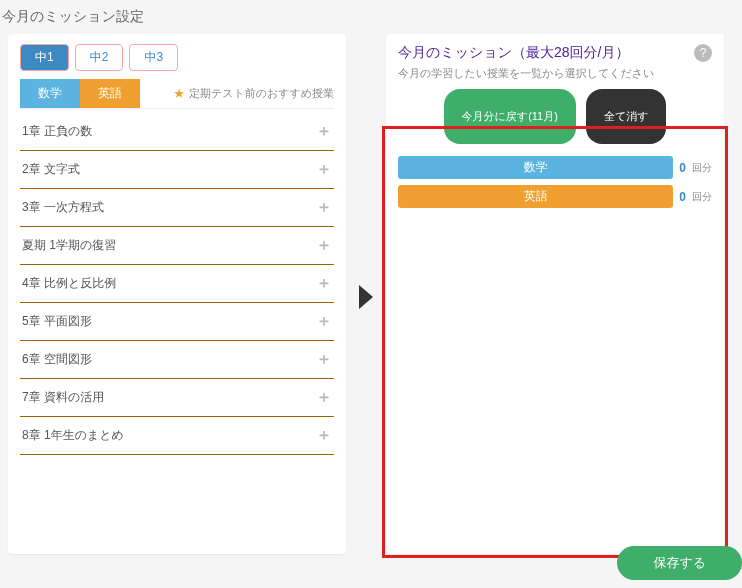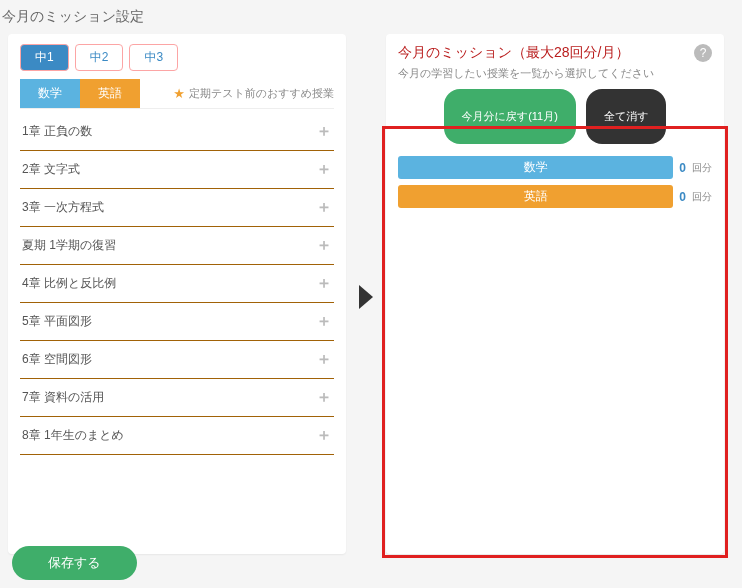"今月のミッション（最大28回分/月）" .right-title { color: #b91c1c -> #4c1d95 }
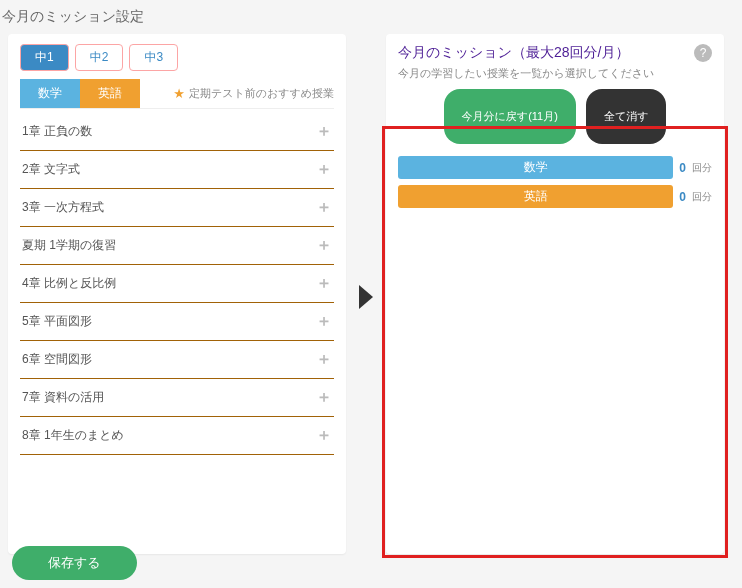"保存する" .footer { justify-content: flex-start -> flex-end; left: 12px -> 6px }
